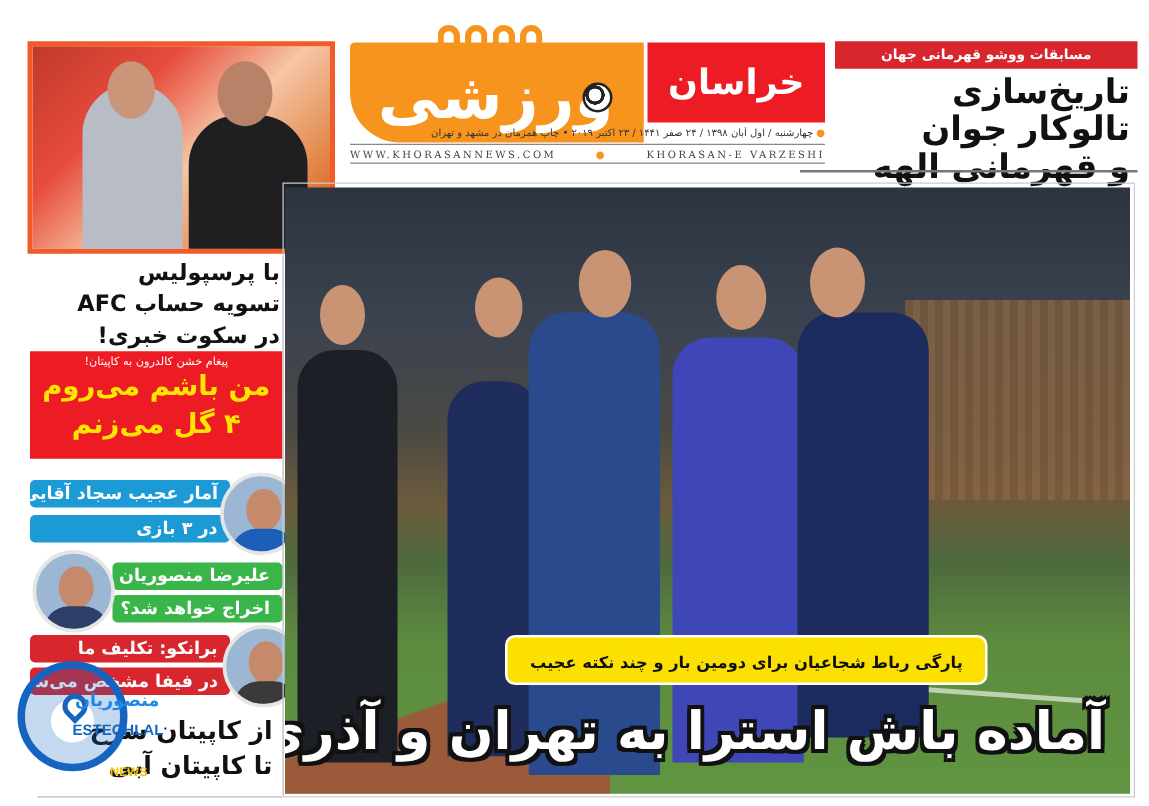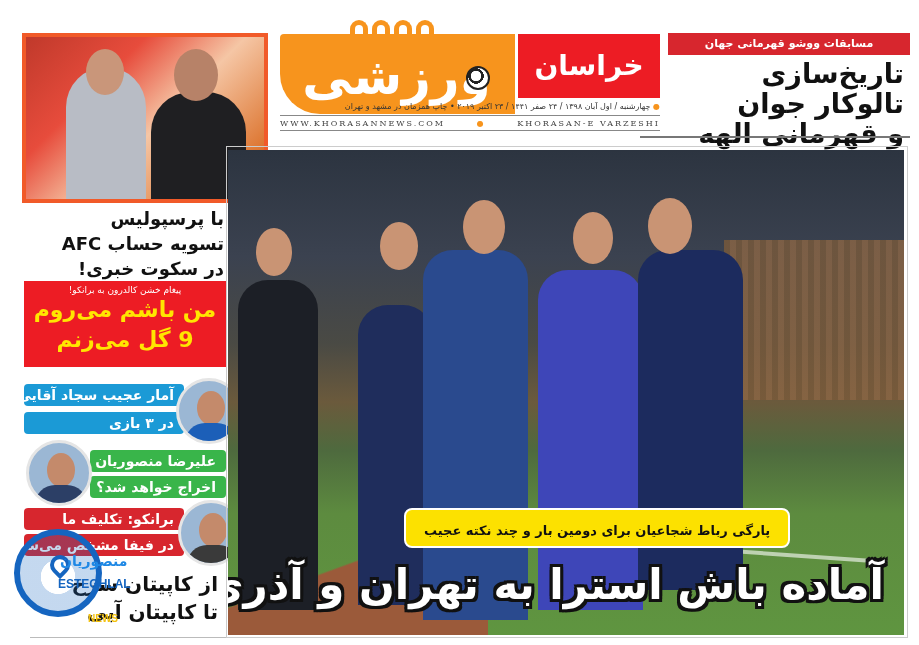"پیغام خشن کالدرون به برانکو!" div.kicker { text: برانکو -> کاپیتان }
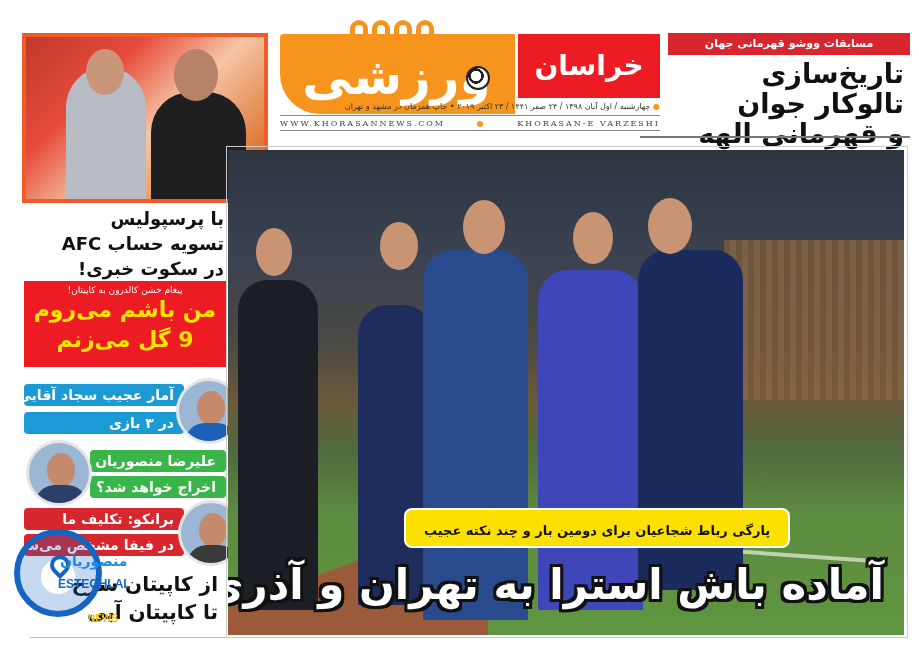"9 گل می‌زنم" div.hl { text: 9 -> ۴ }
